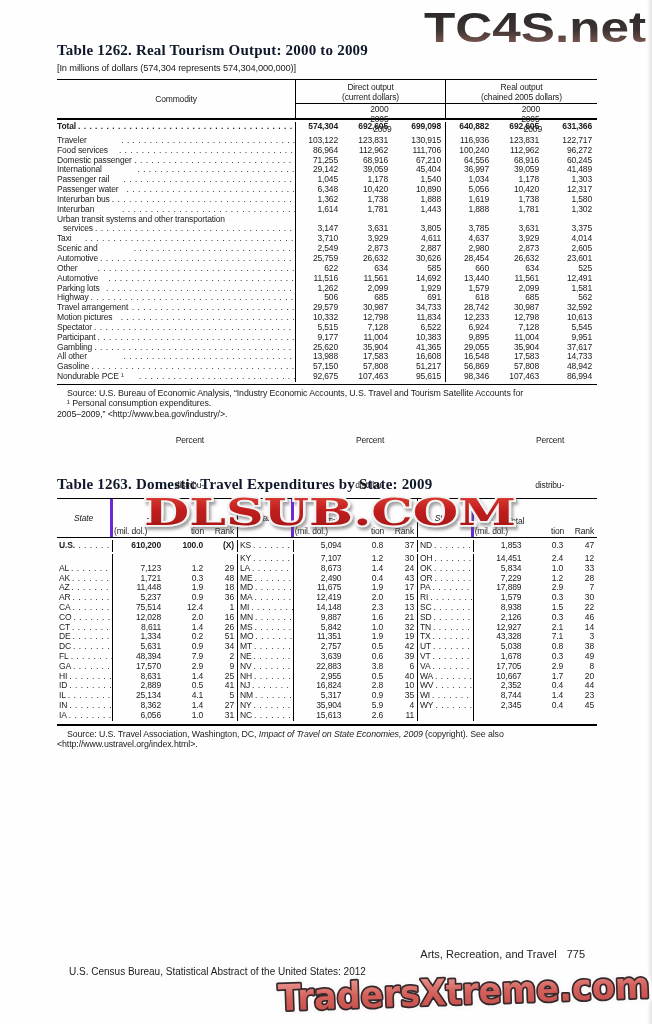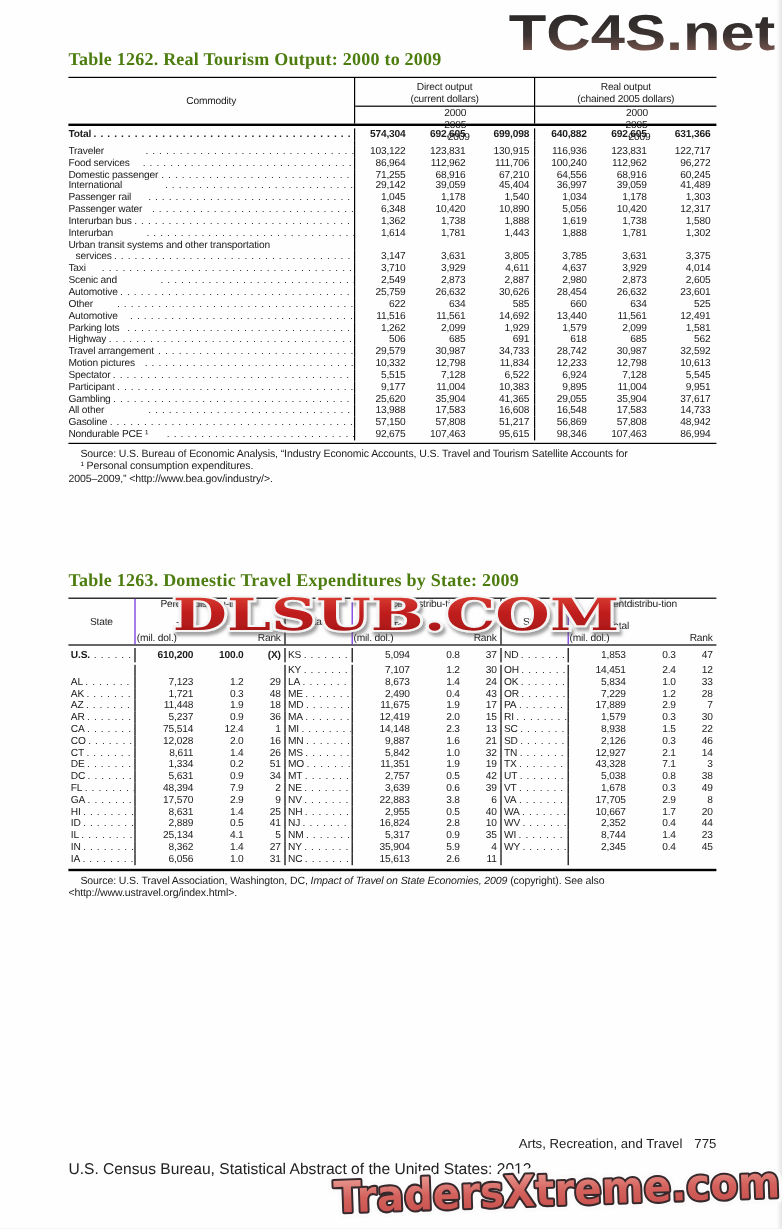"Table 1262. Real Tourism Output:" .t-title { color: #4d7c0f -> #0f172a }
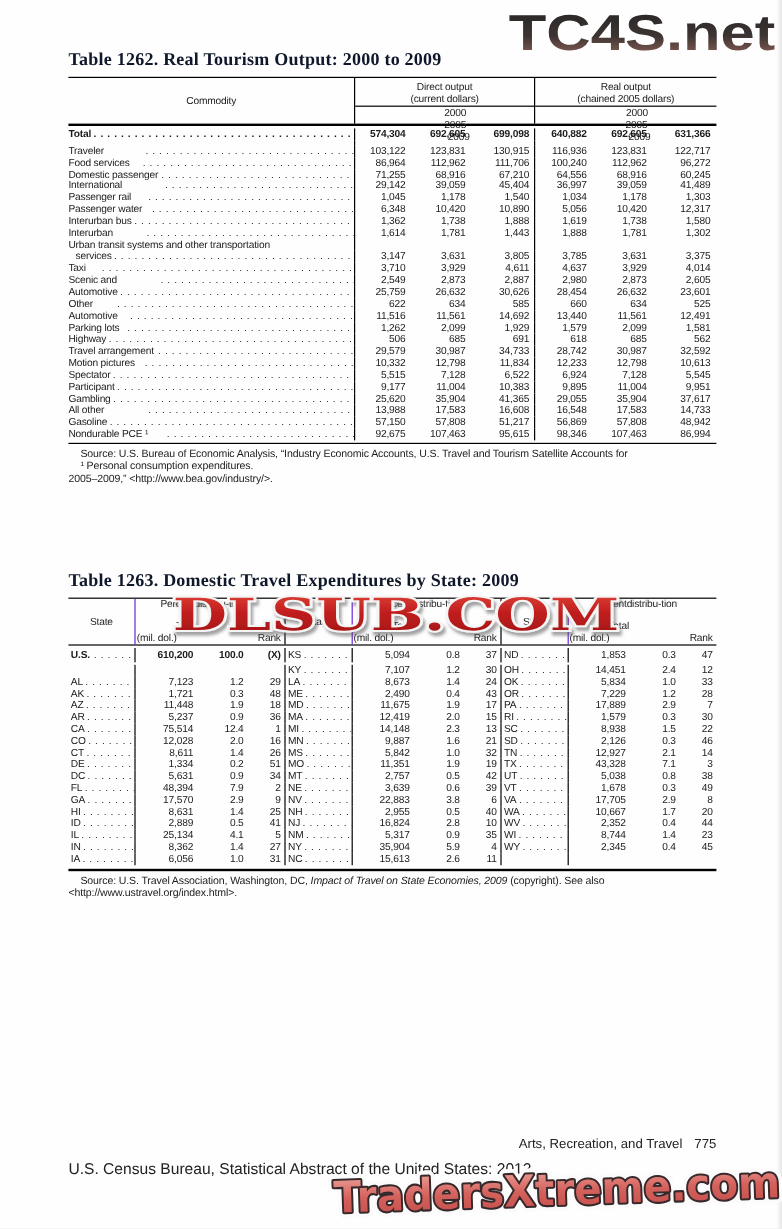"[In millions of dollars (574,304" div.t-note { html: none -> <div>[In millions of dollars (574,304 represents 574,304,000,000)]</div> }
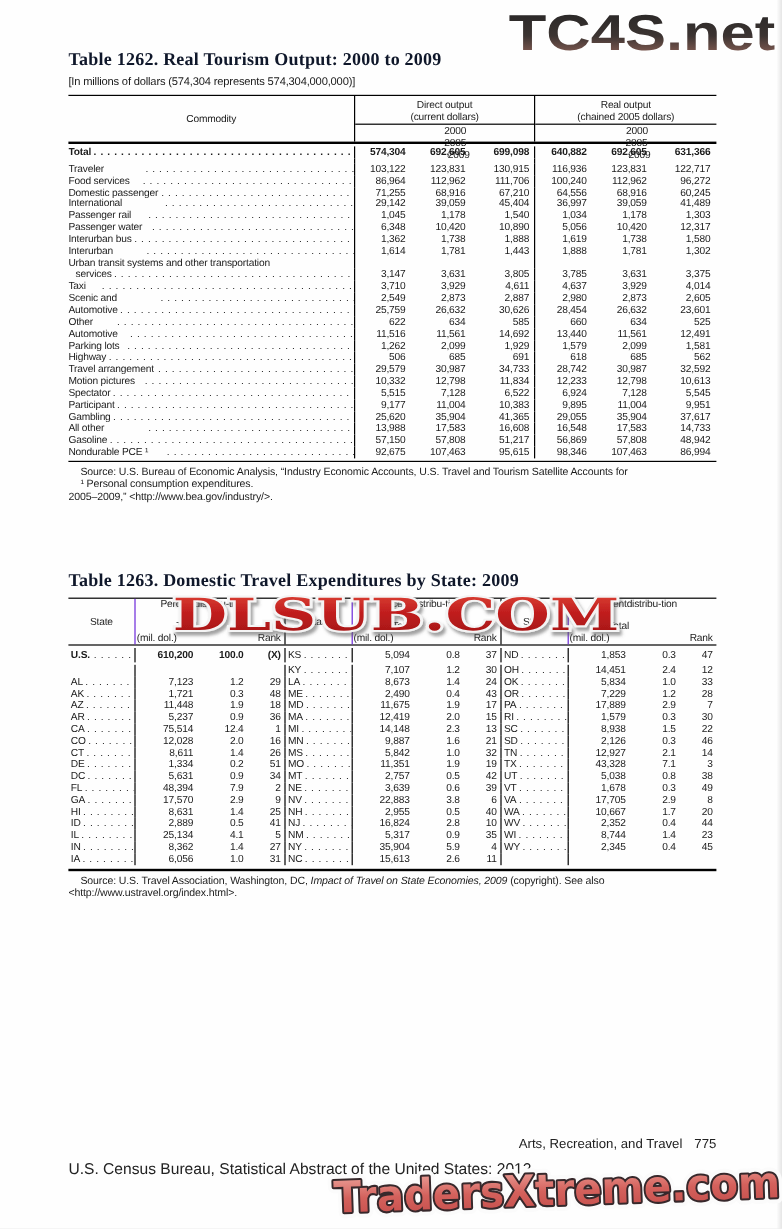"Percent" .t63-hg .hpc { flex-direction: row -> column; gap: none -> 36px }
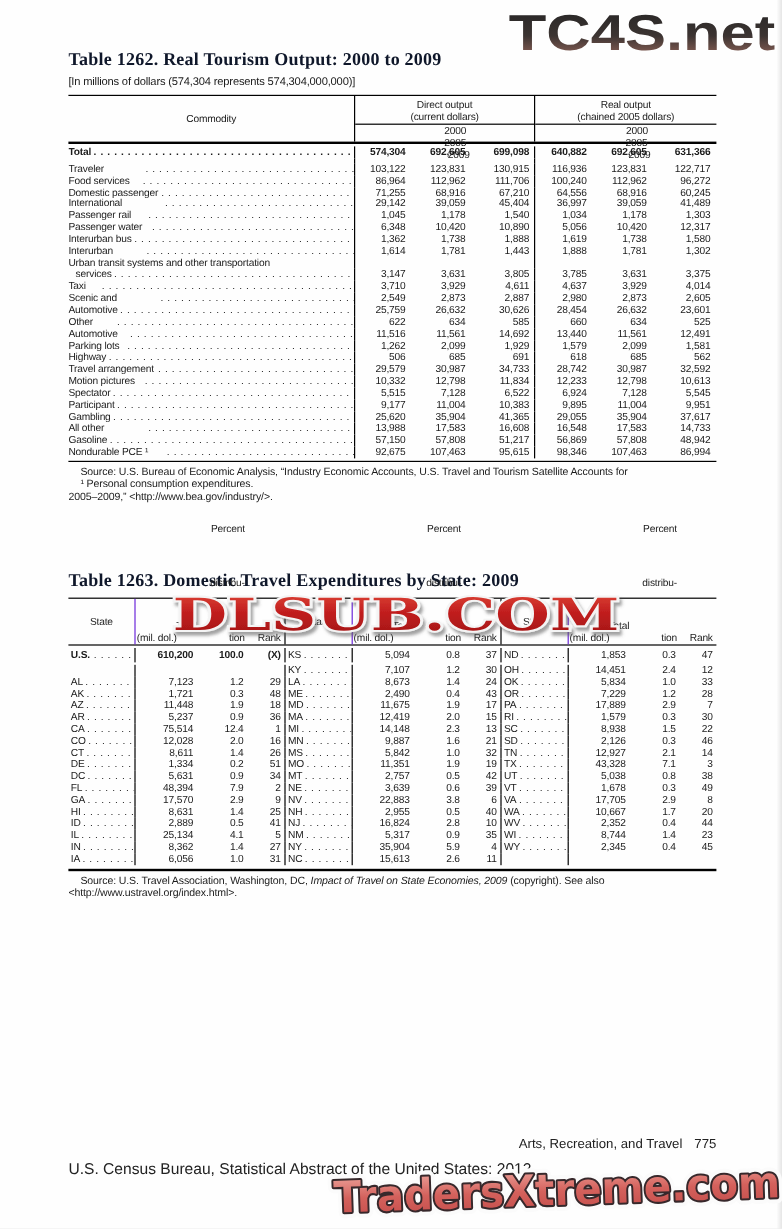"State" .t63-hg .hst { border-right: 1px solid #6d28d9 -> 3px solid #6d28d9; font-style: none -> italic }
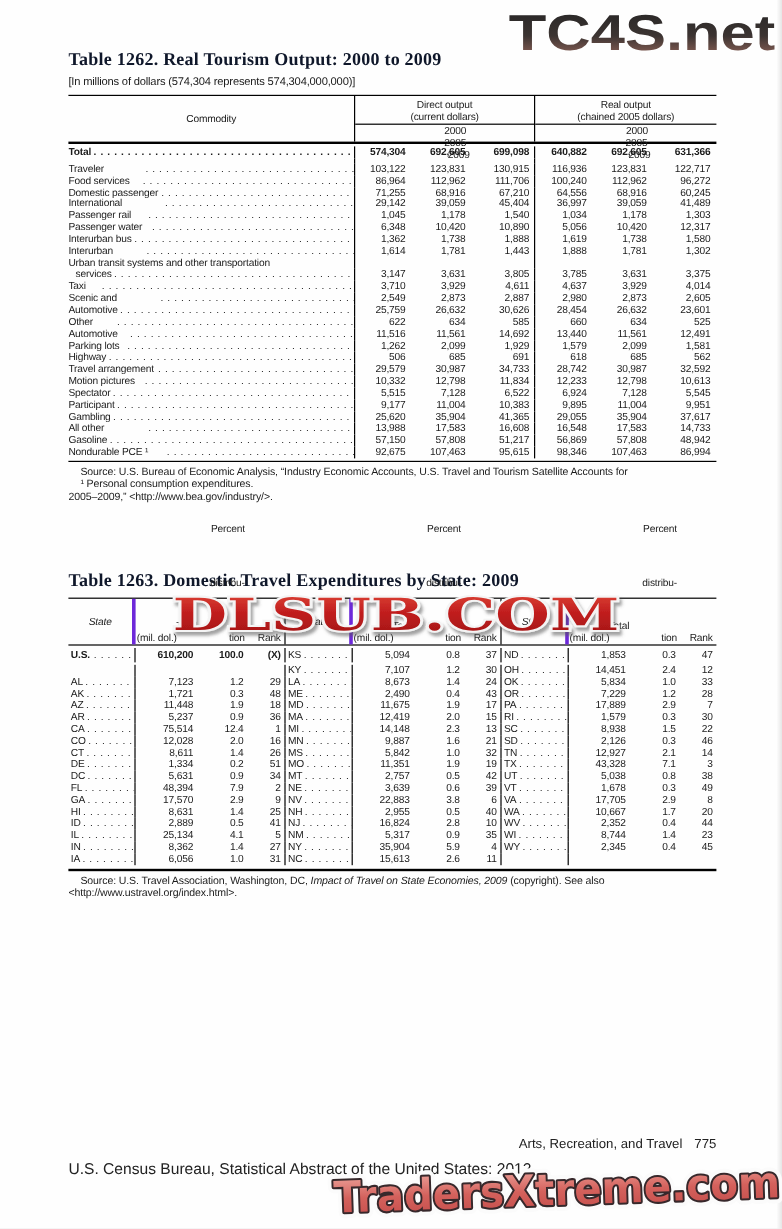"Arts, Recreation, and Travel 775" .foot-right { right: 55px -> 67px }
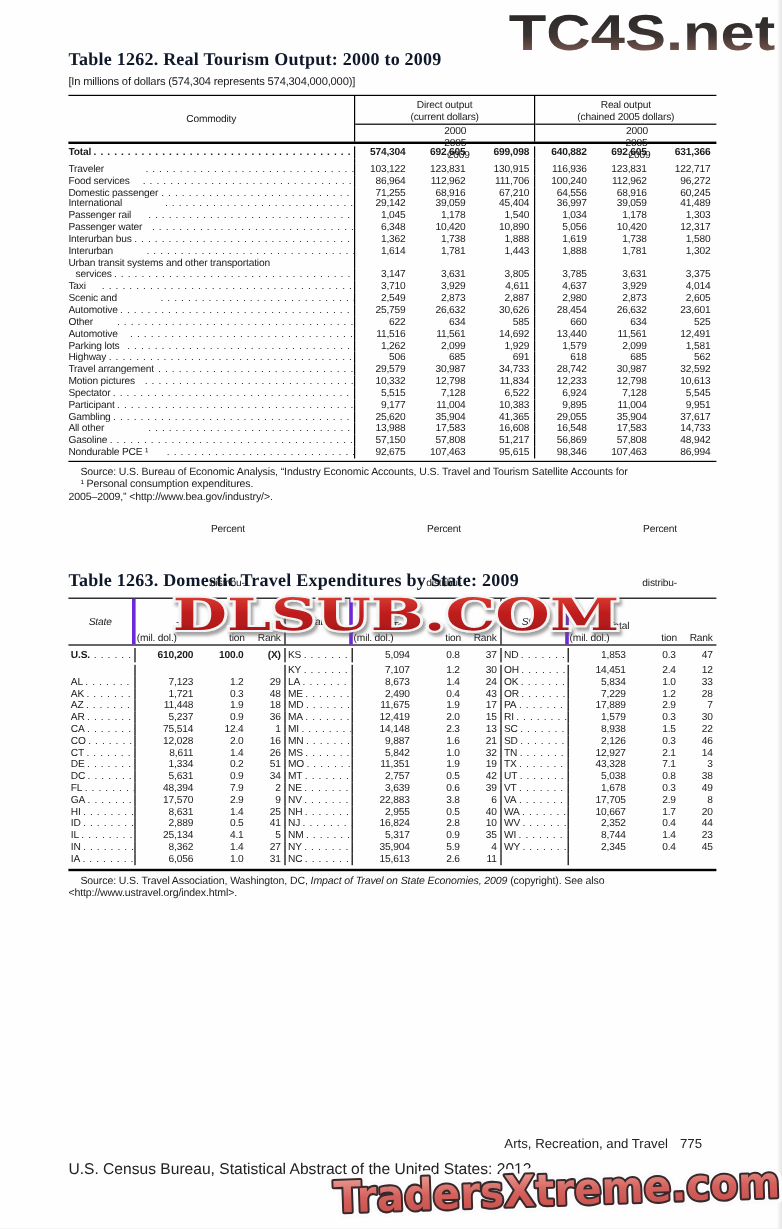"U.S. Census Bureau, Statistical Abstract" .foot-left { font-size: 13px -> 10px; left: 57px -> 69px }
